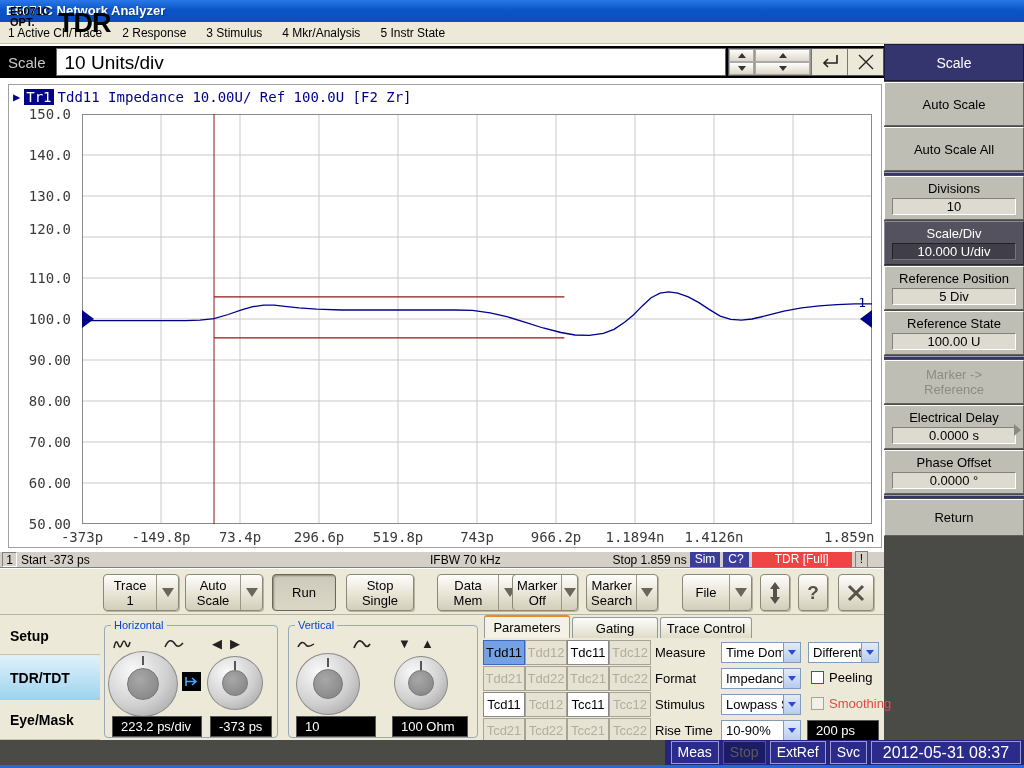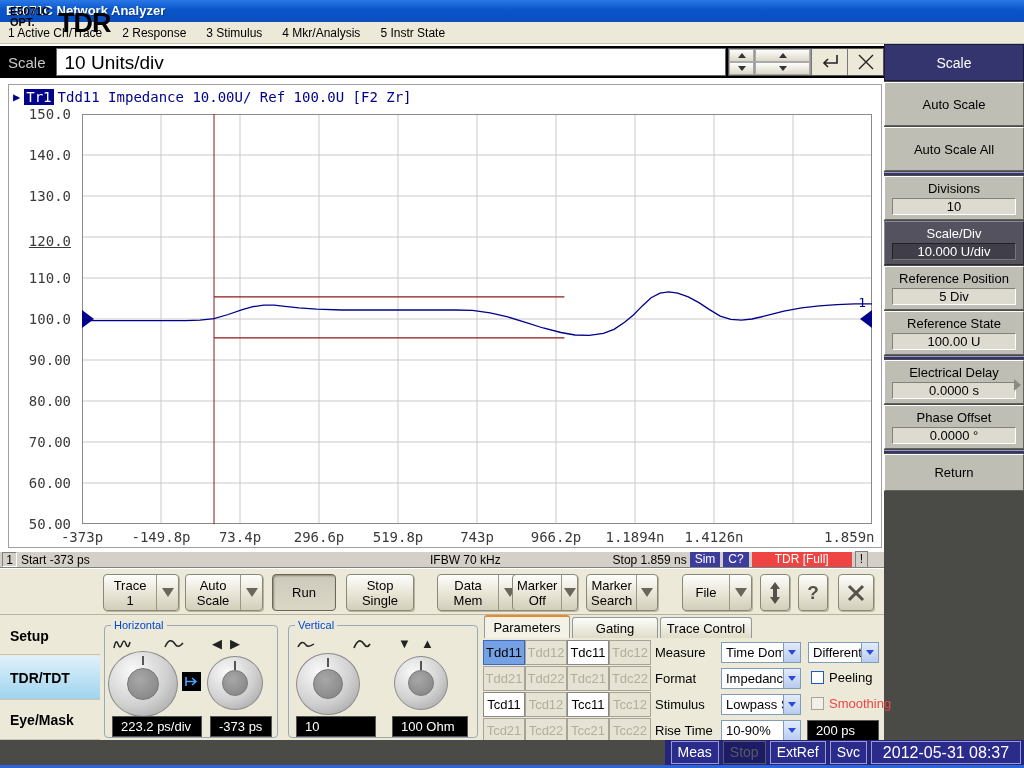"120.0" div.ylab { text-decoration: underline -> none; top: 148px -> 136px }
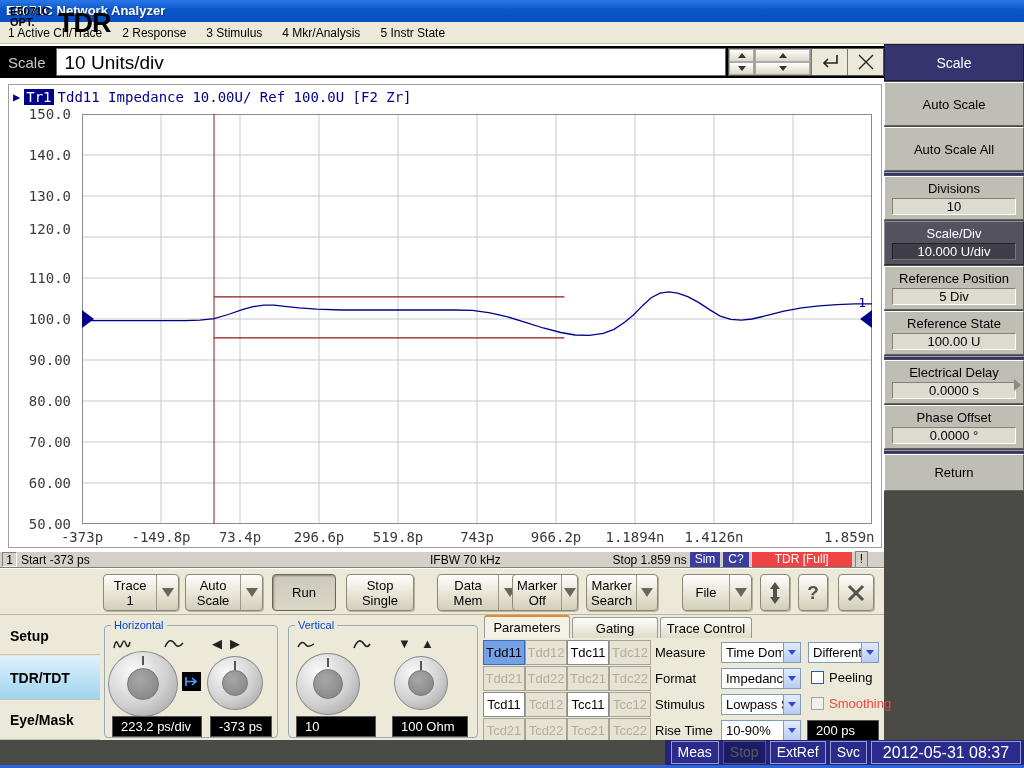"Marker ->" div.skbtn { html: none -> <div> <span>Marker -&gt;</span> <span>Reference</span> </div> }
